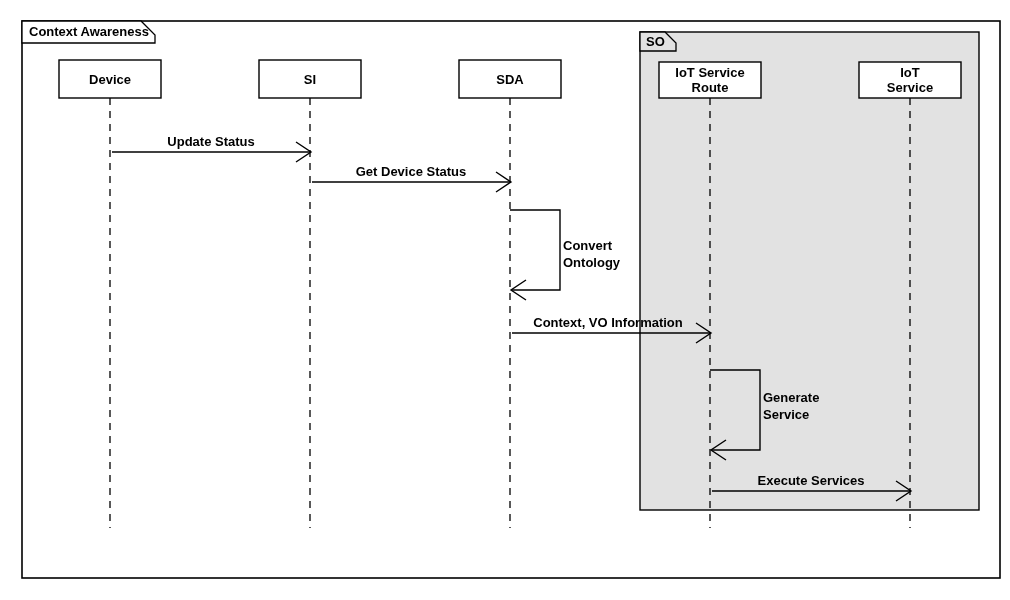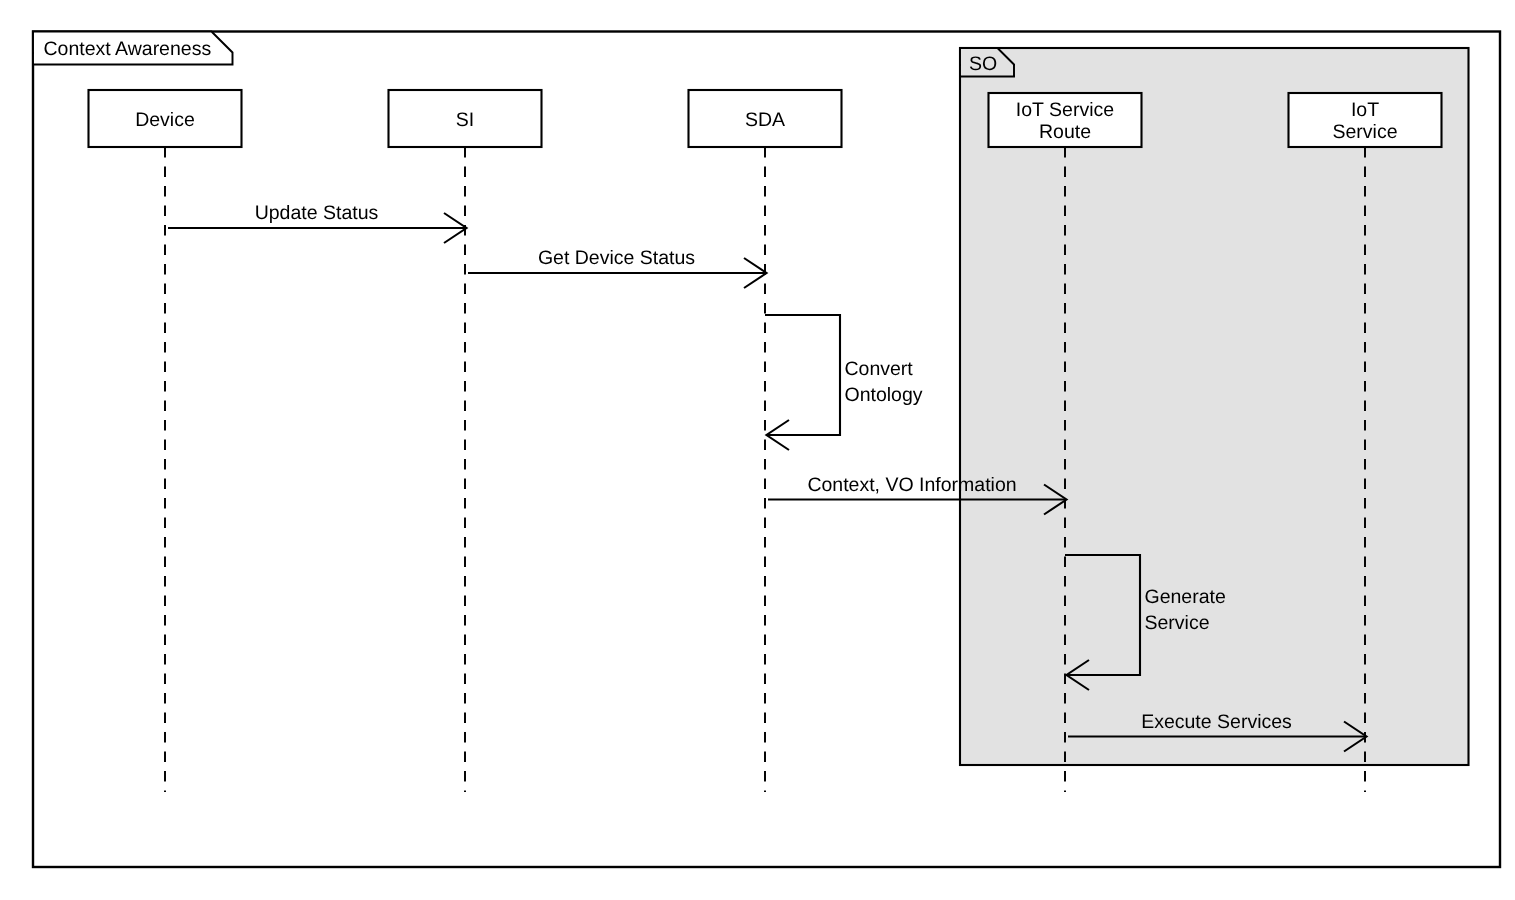"Context Awareness" #diagram-root { font-weight: none -> bold }
